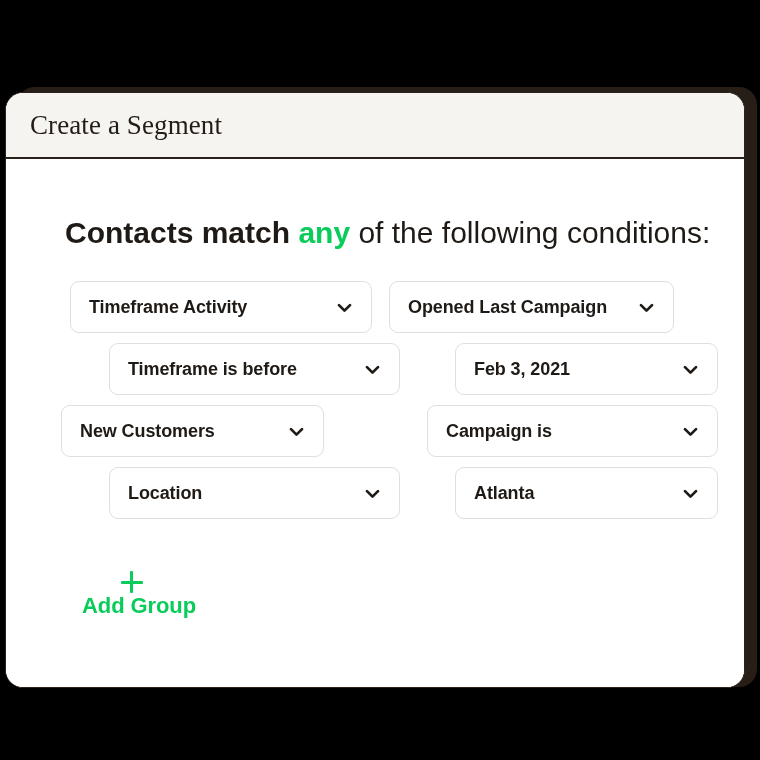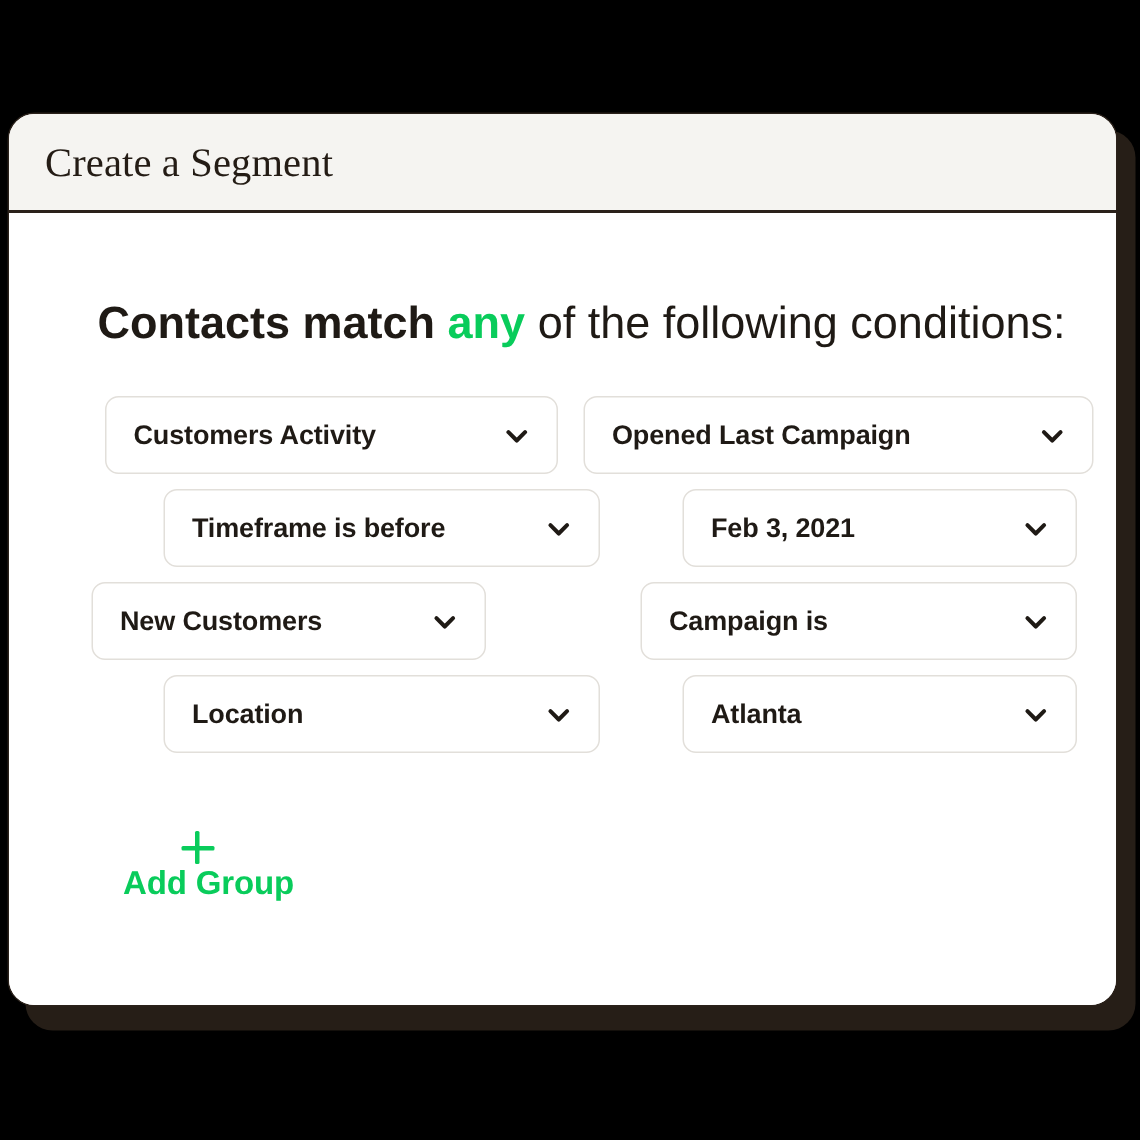"Create a Segment" .card { top: 75px -> 92px }
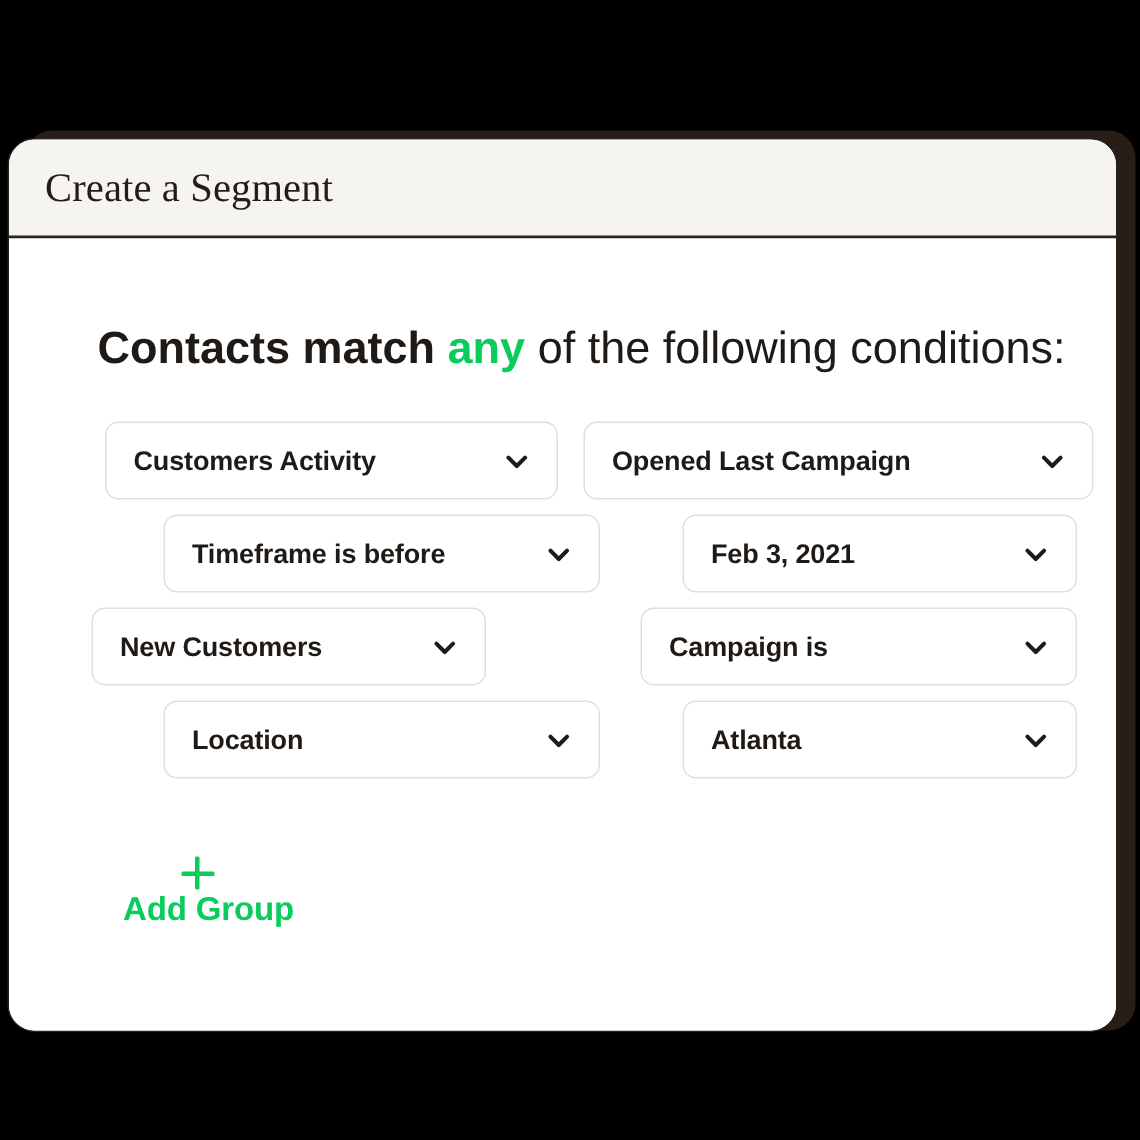"Customers Activity" span.select-label { text: Customers -> Timeframe }
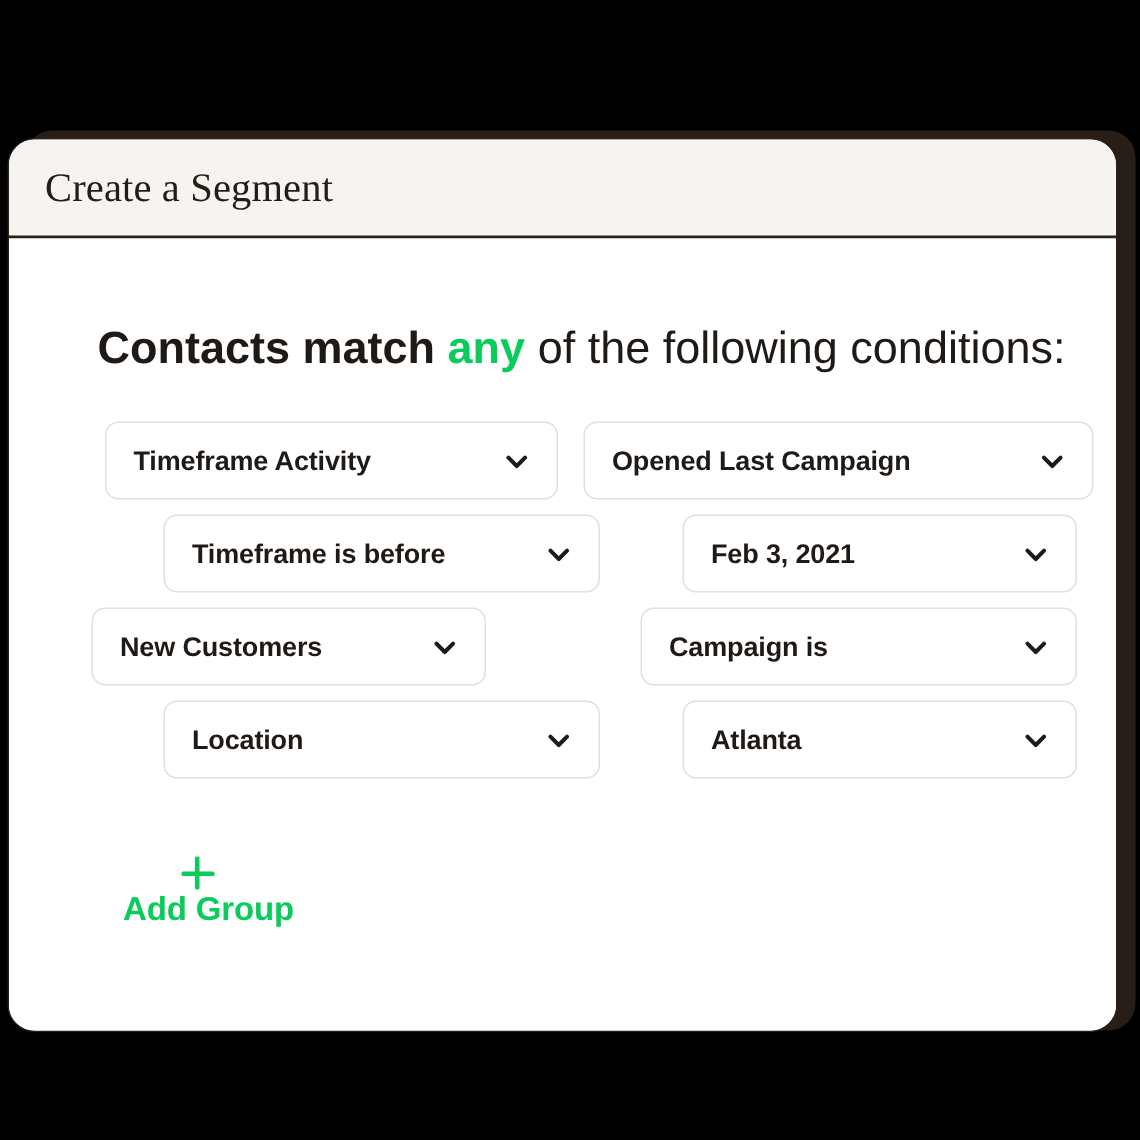"Opened Last Campaign" .row-top .col-right { width: 340px -> 285px }
